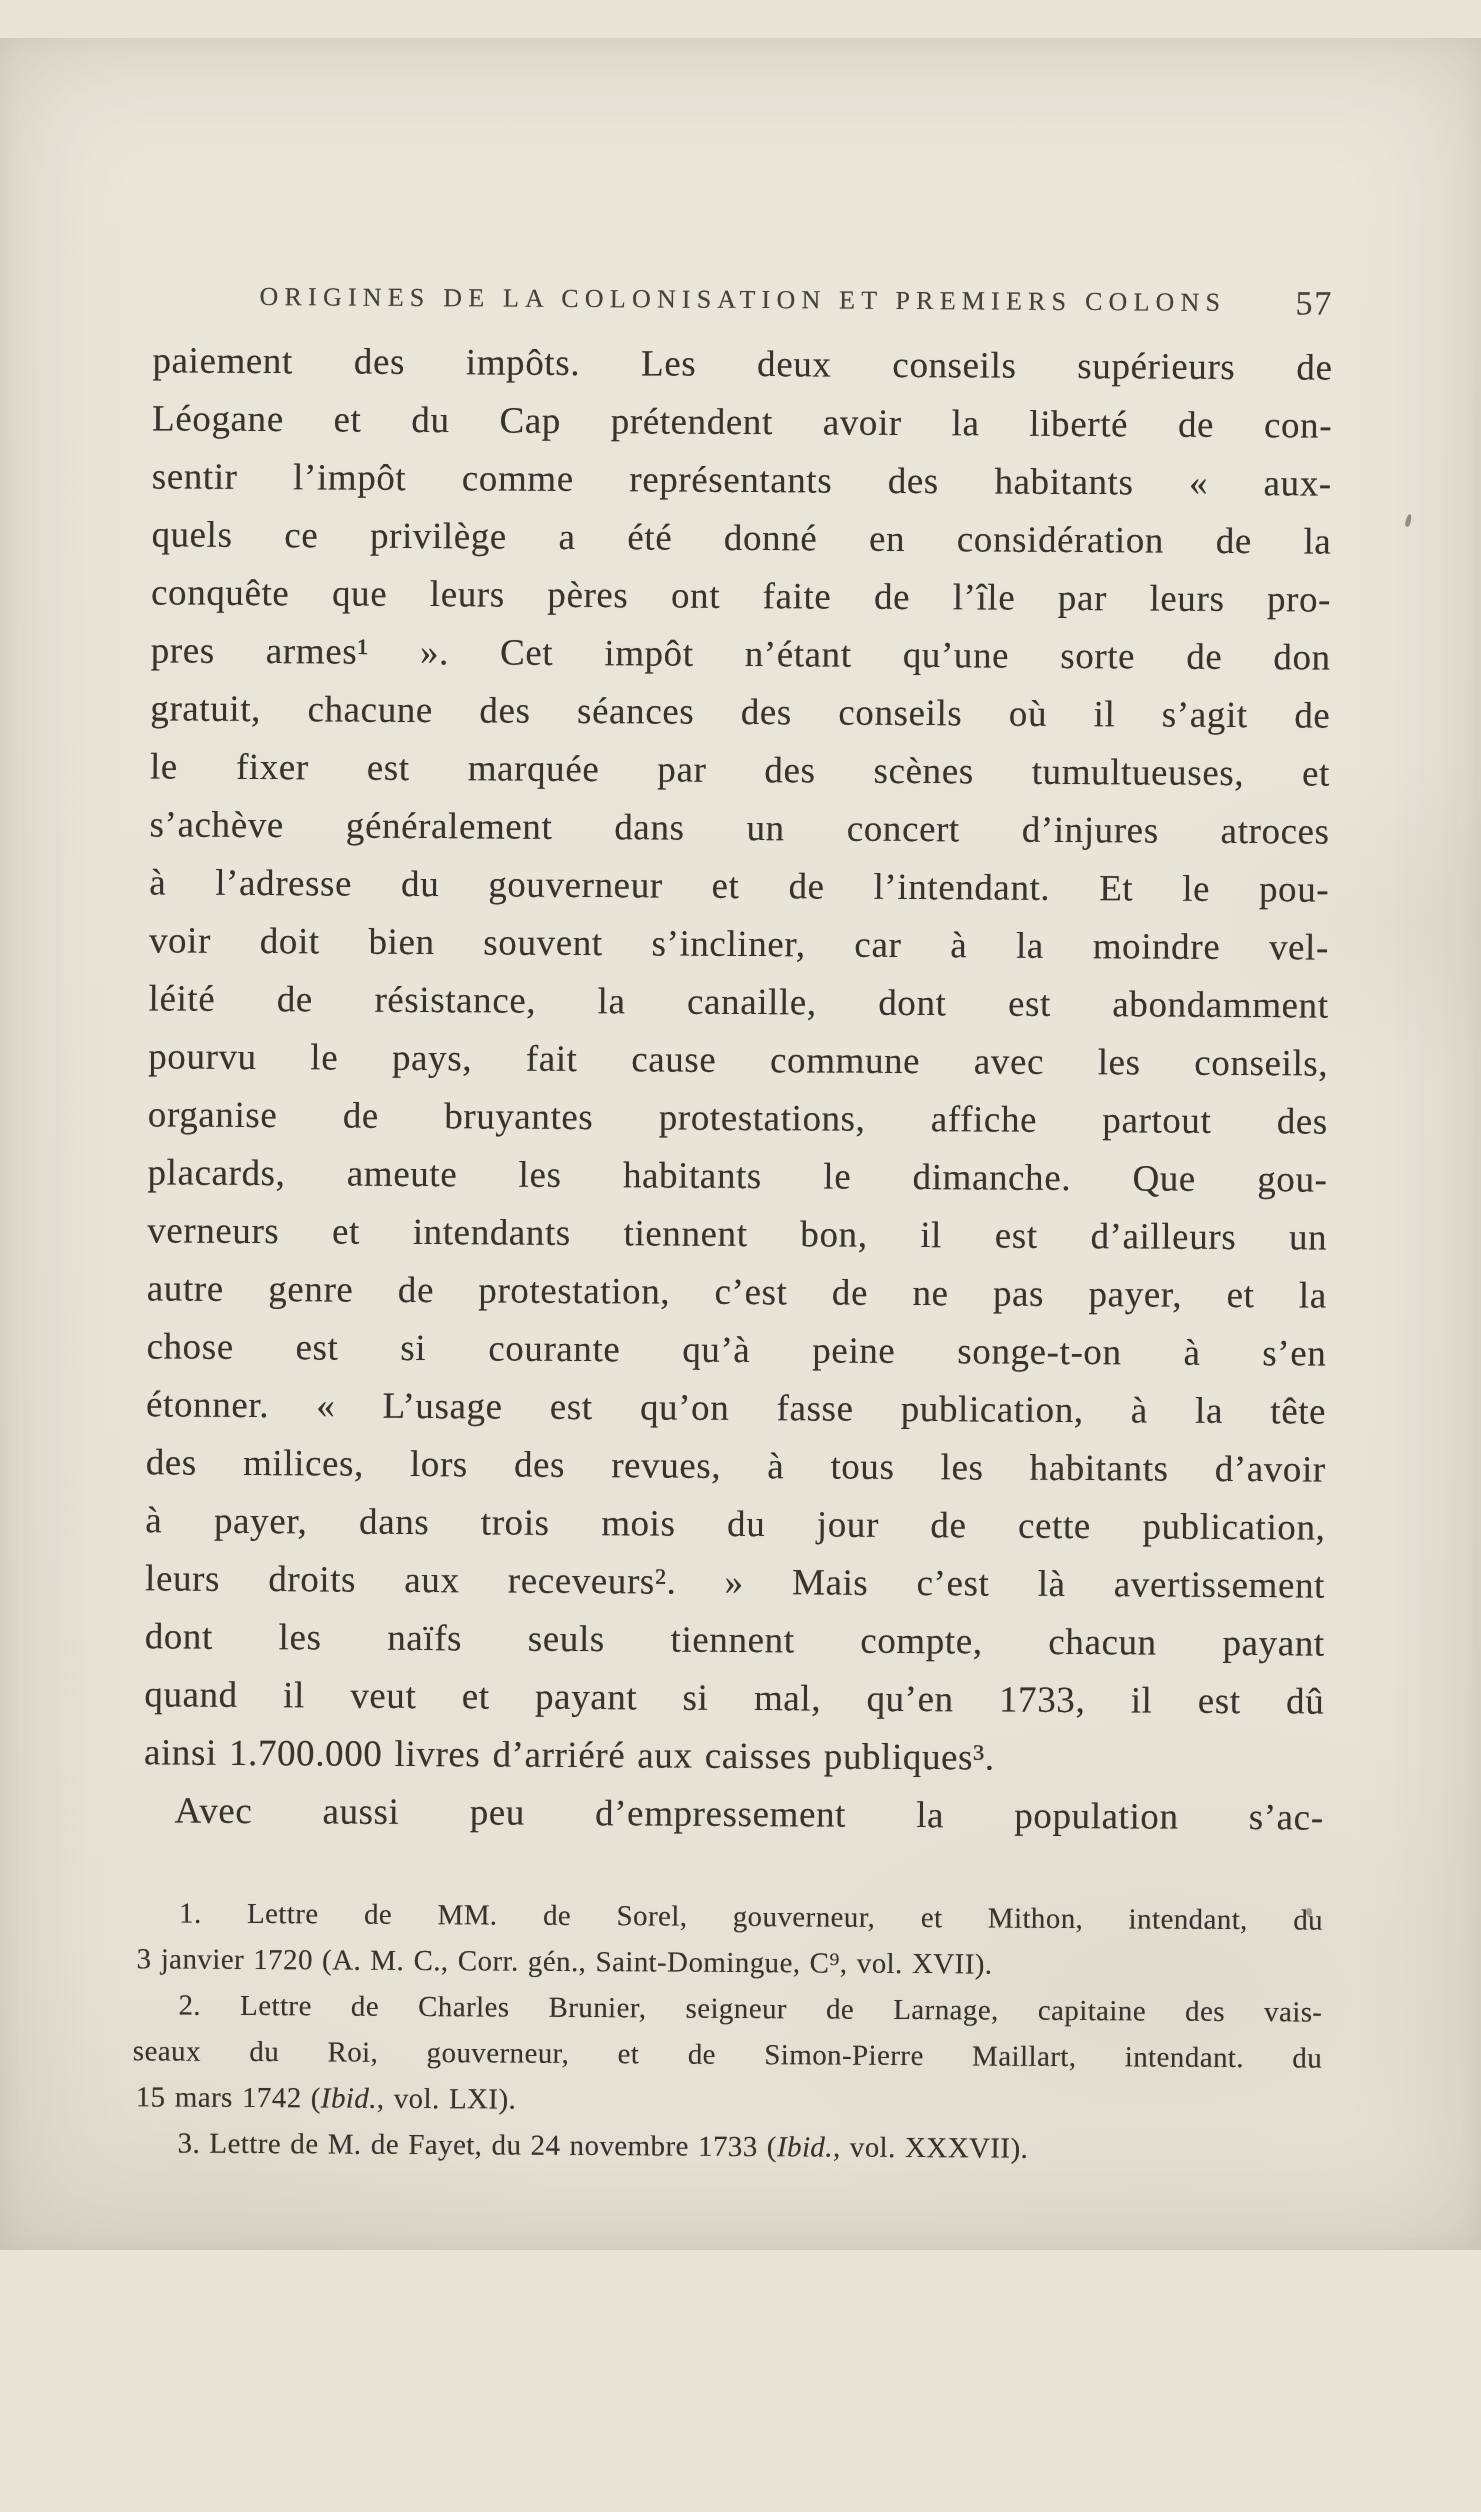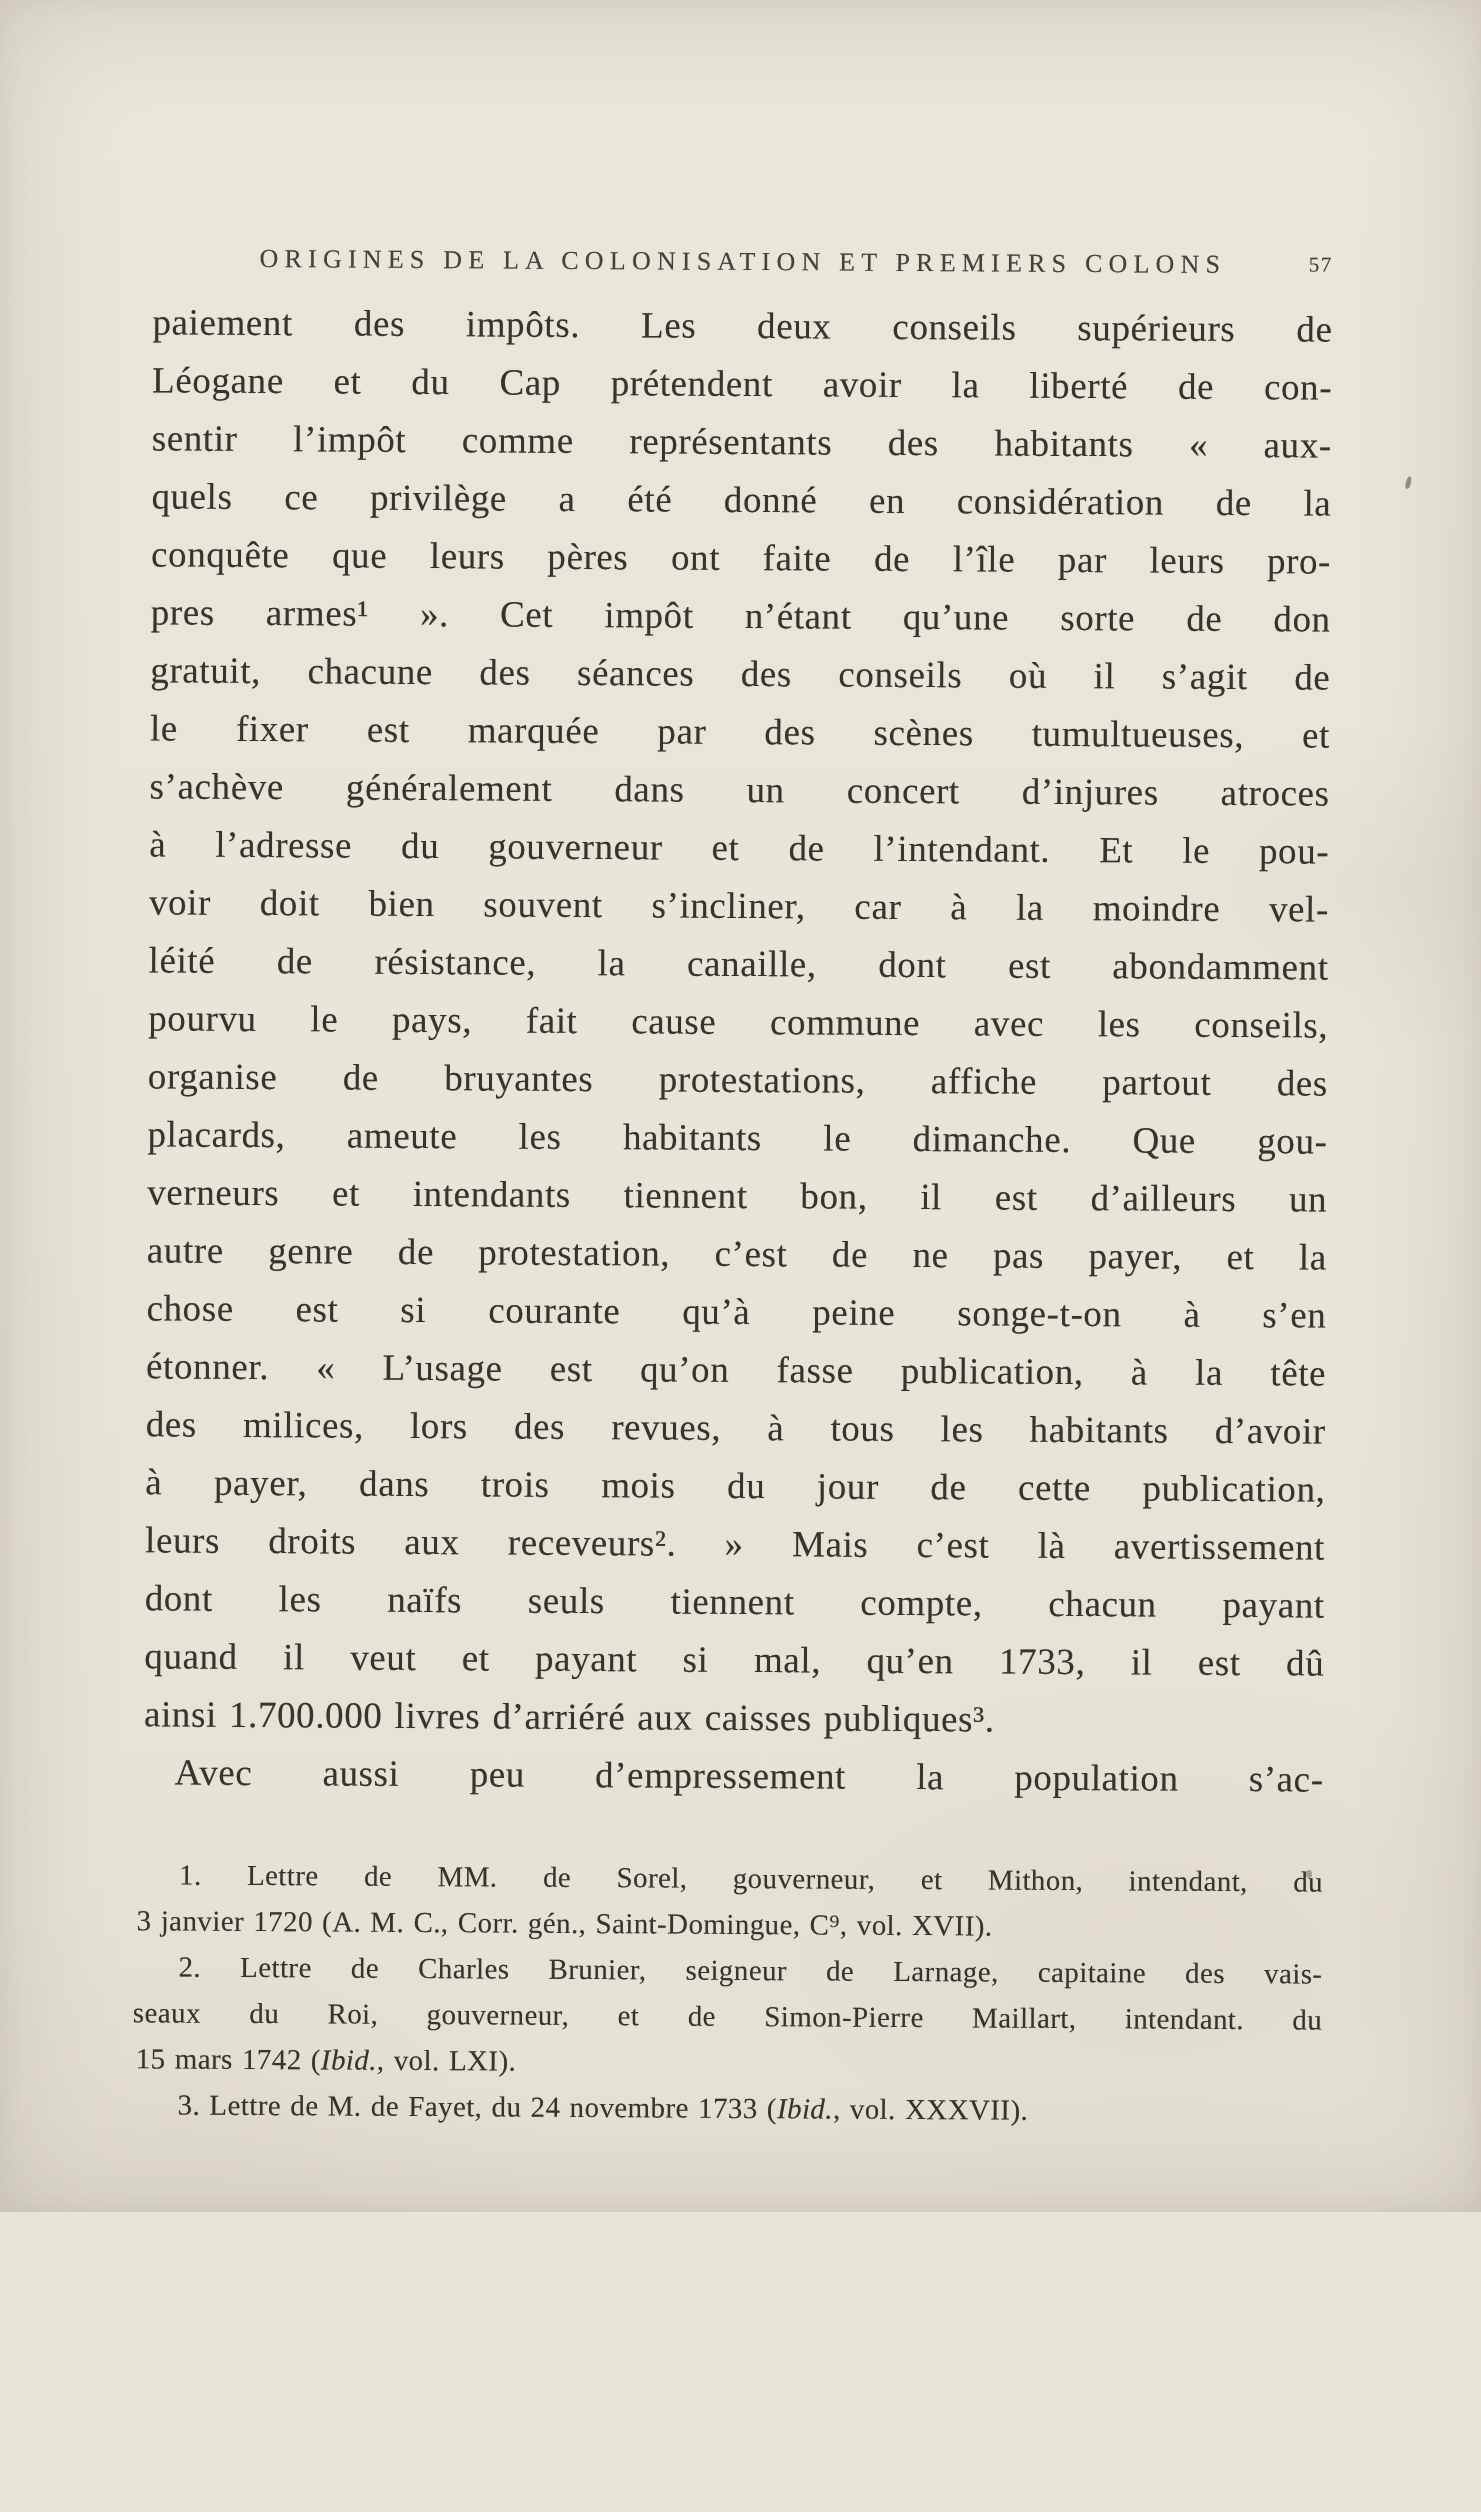"ORIGINES DE LA COLONISATION ET" .page { margin-top: none -> 38px }
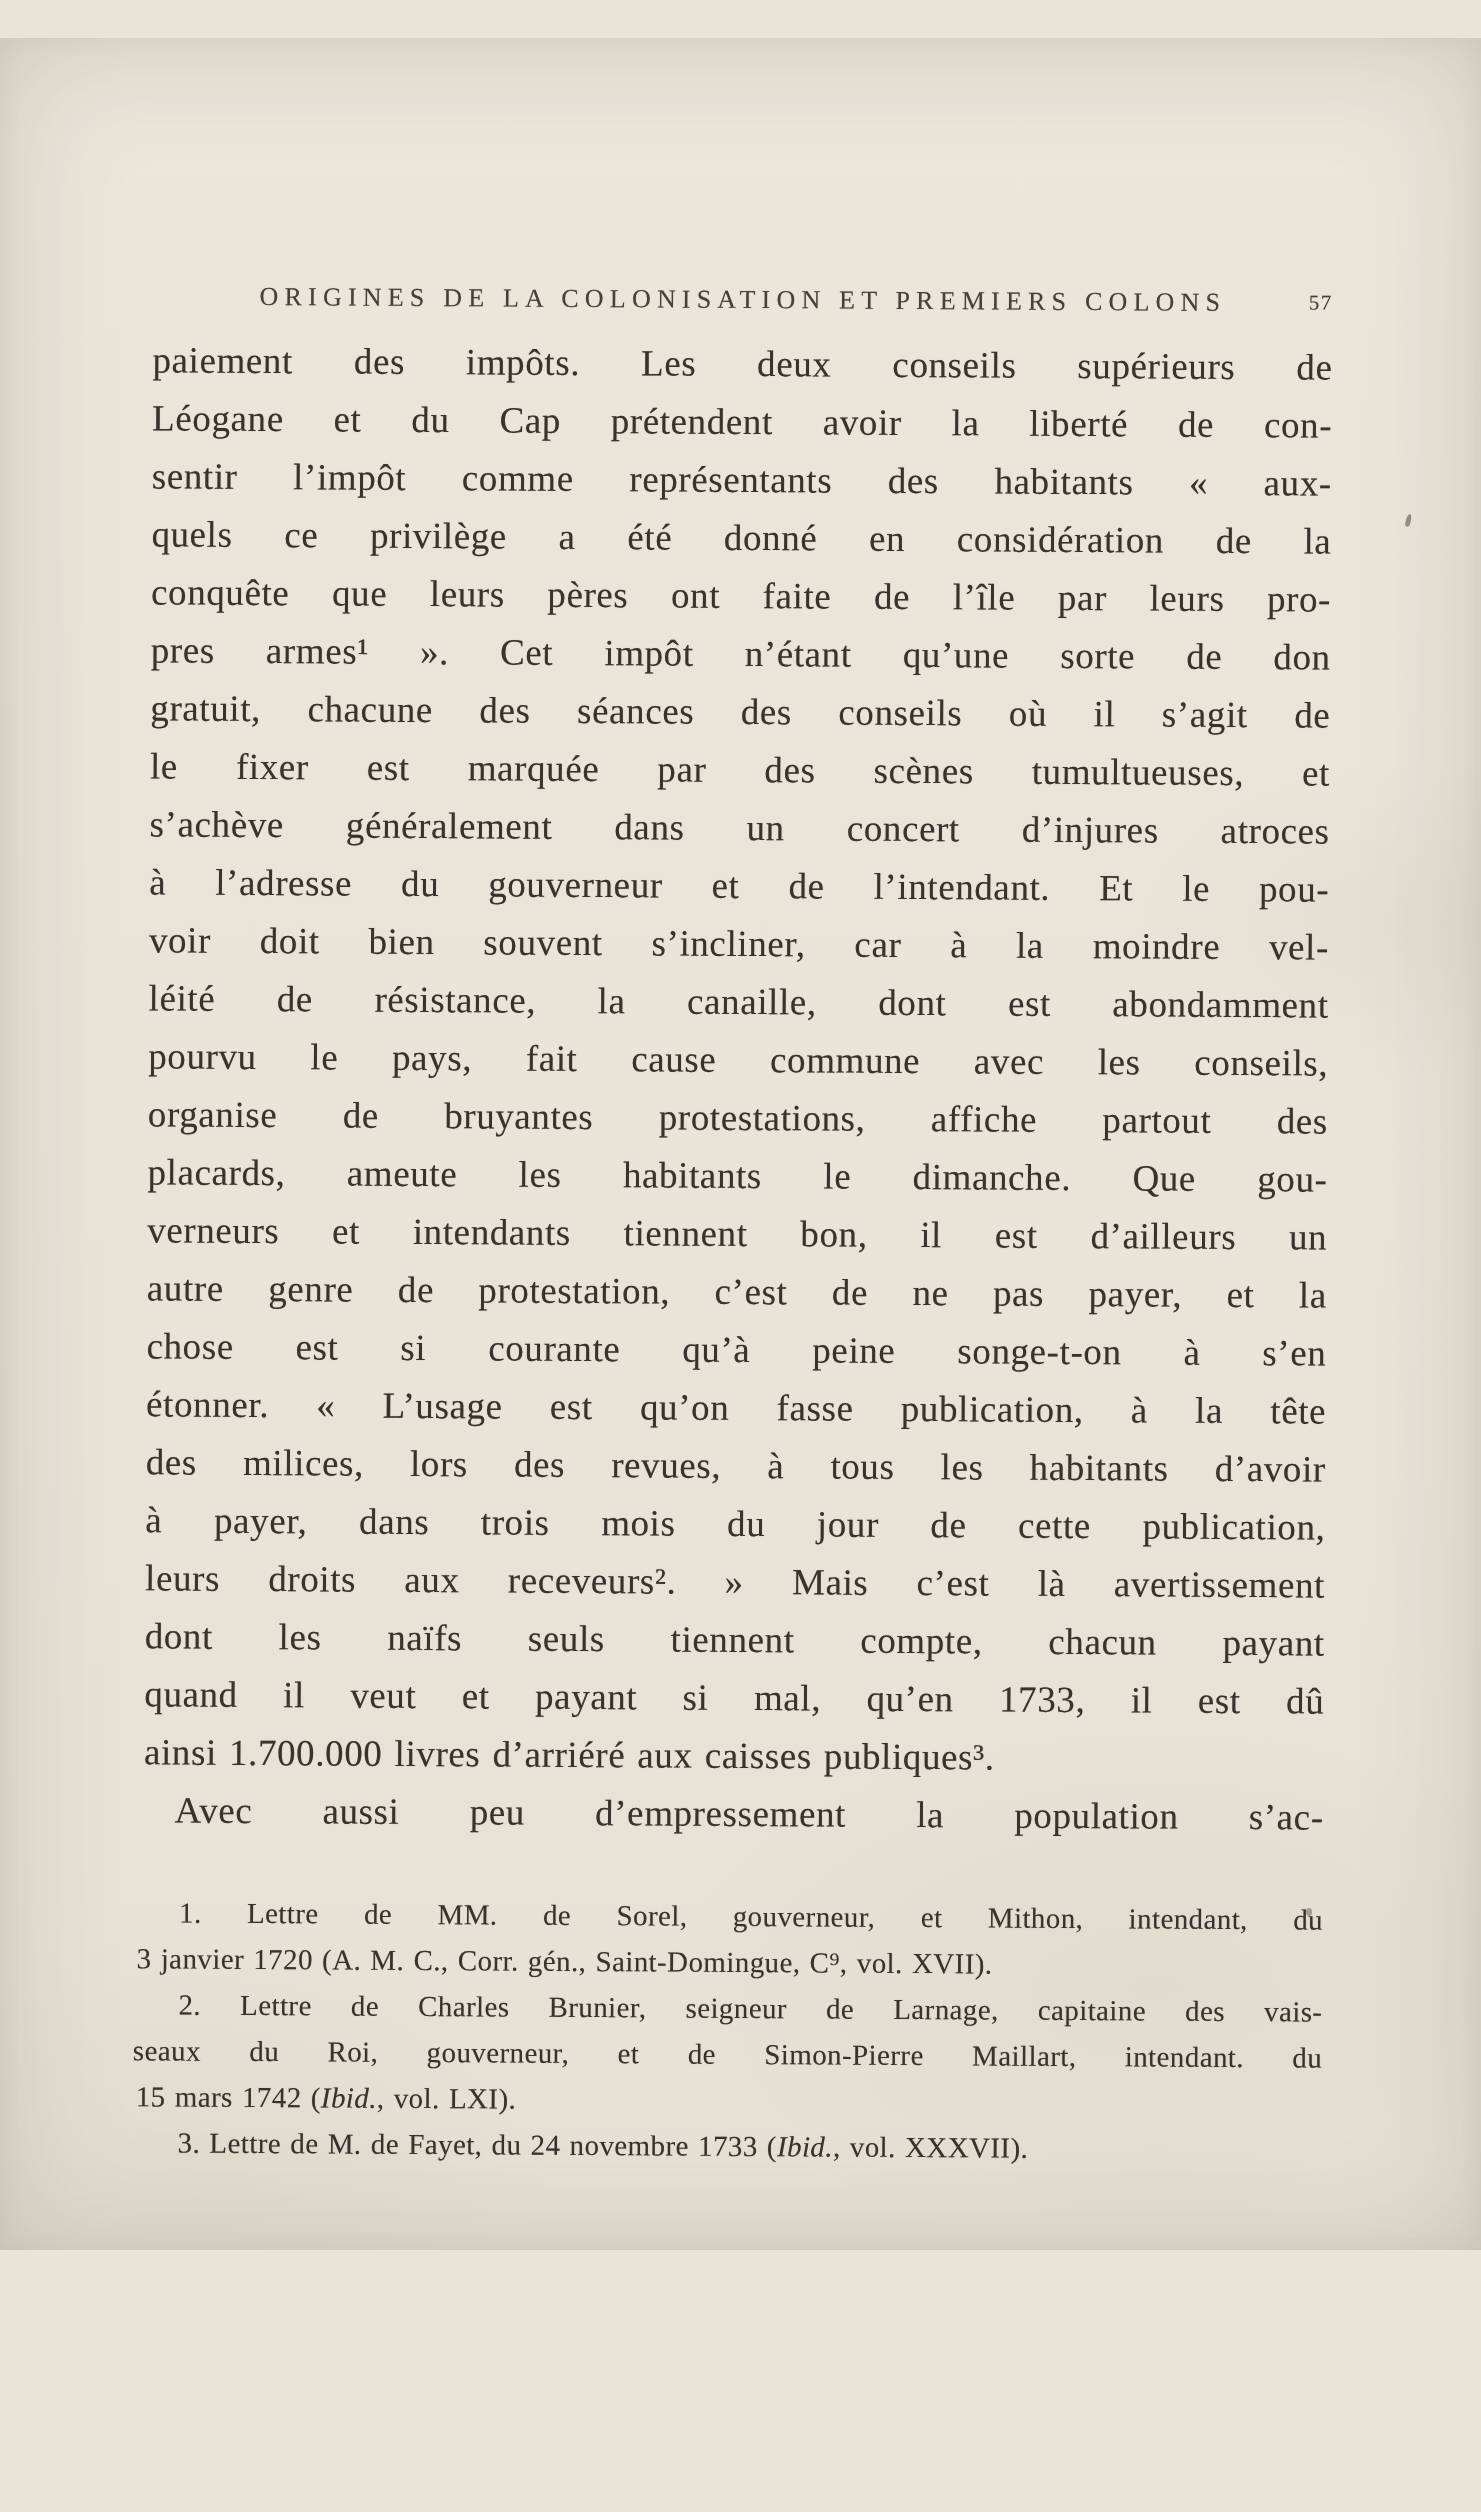"57" .page-number { font-size: 21px -> 34px }
